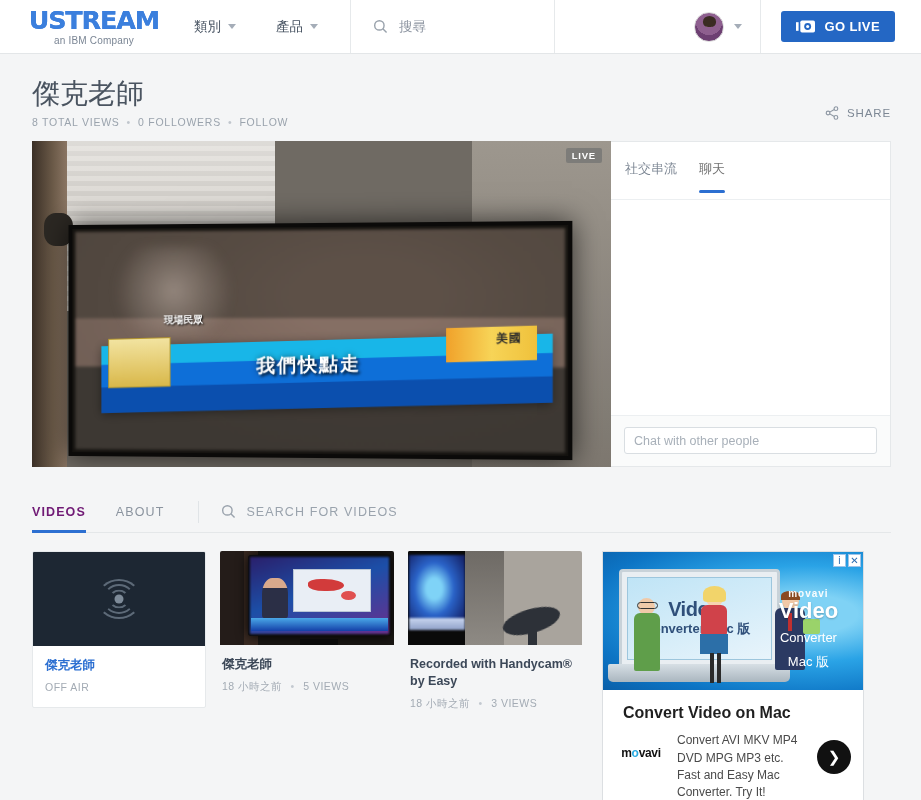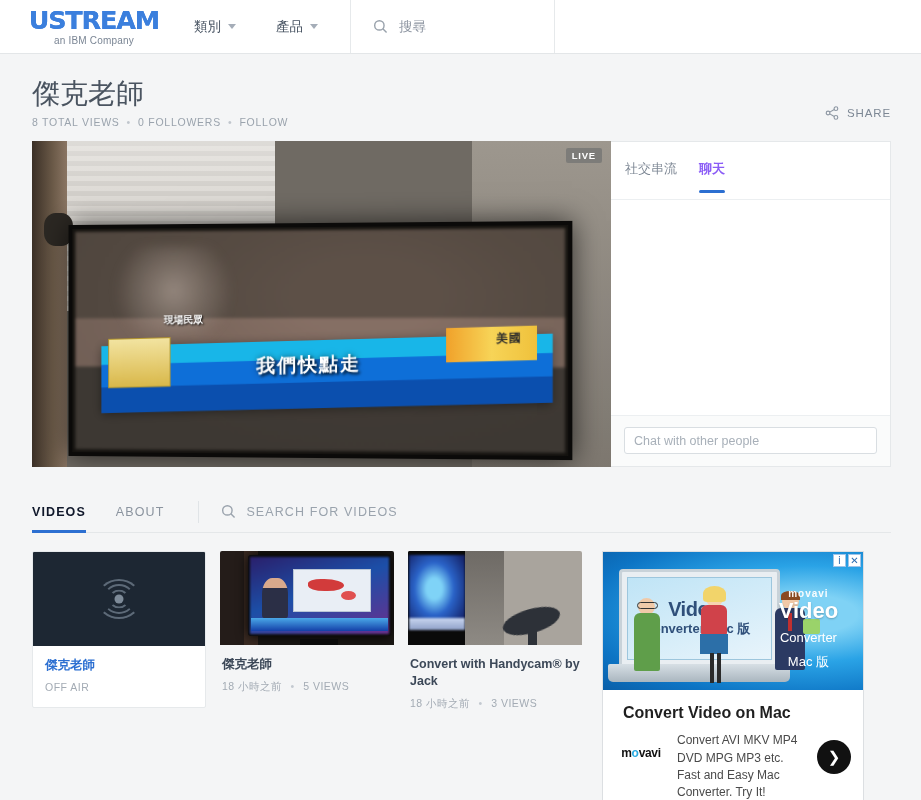"GO LIVE" div.header-right { html: none -> <div> <div> <div></div> <span></span> </div> <button> <span> <svg> <rect></rect> <rect></rect> <circle></circle> <circle></circle> </svg> </span> <span>GO LIVE</span> </button> </div> }
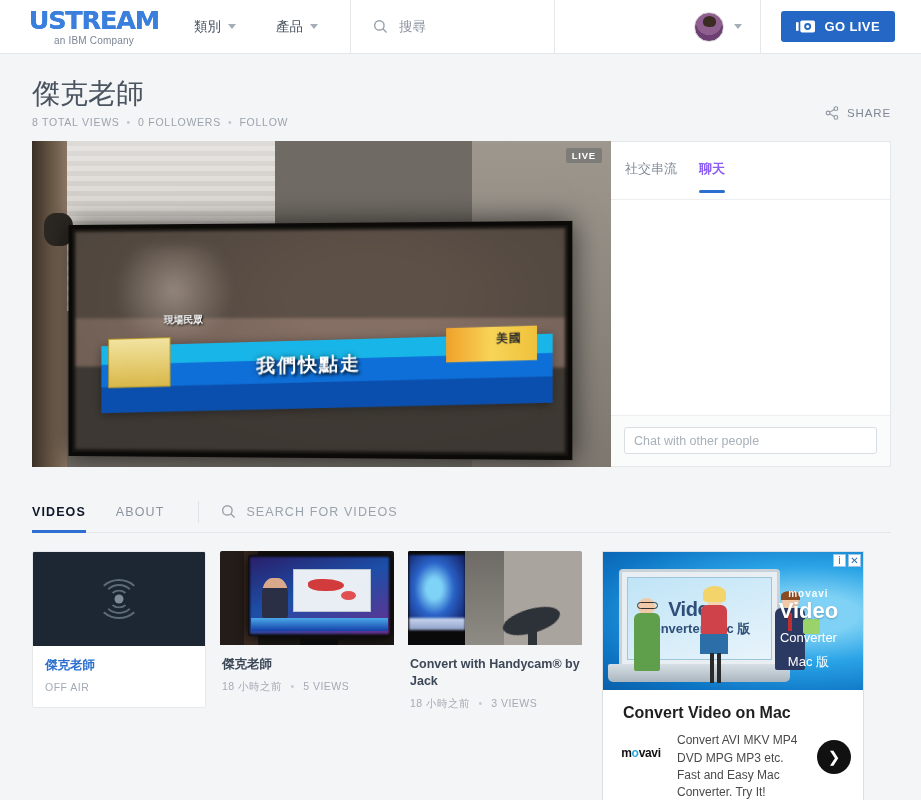"聊天" .chat-tab.active { color: #8b5cf6 -> #737373; font-weight: bold -> normal }
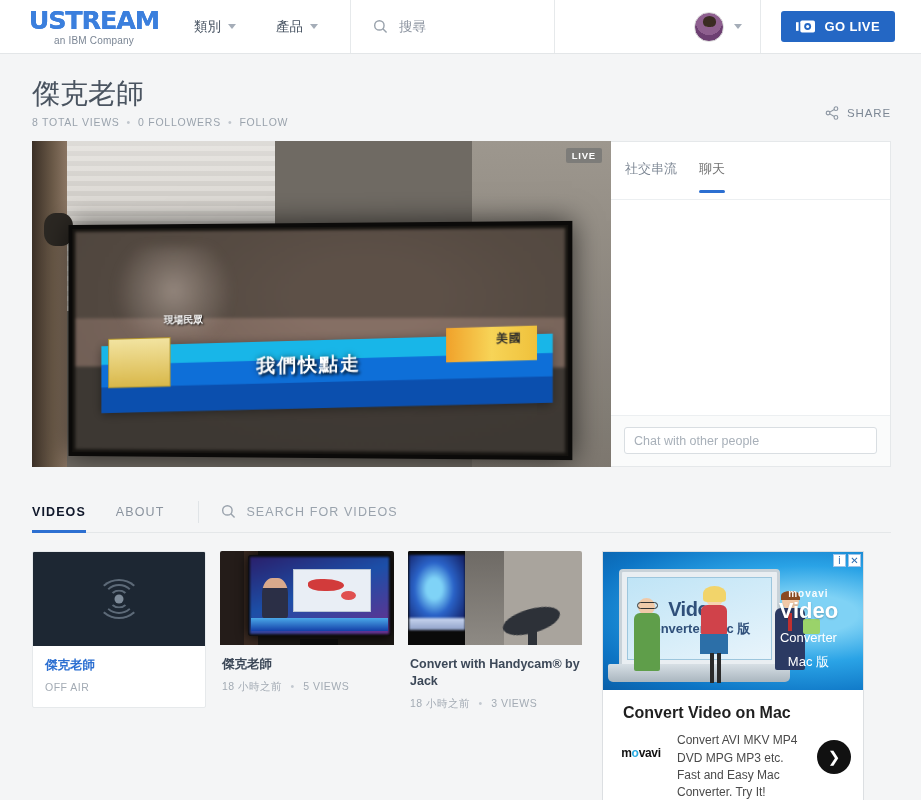"VIDEOS" .vtab.active { color: #0f172a -> #701a75 }
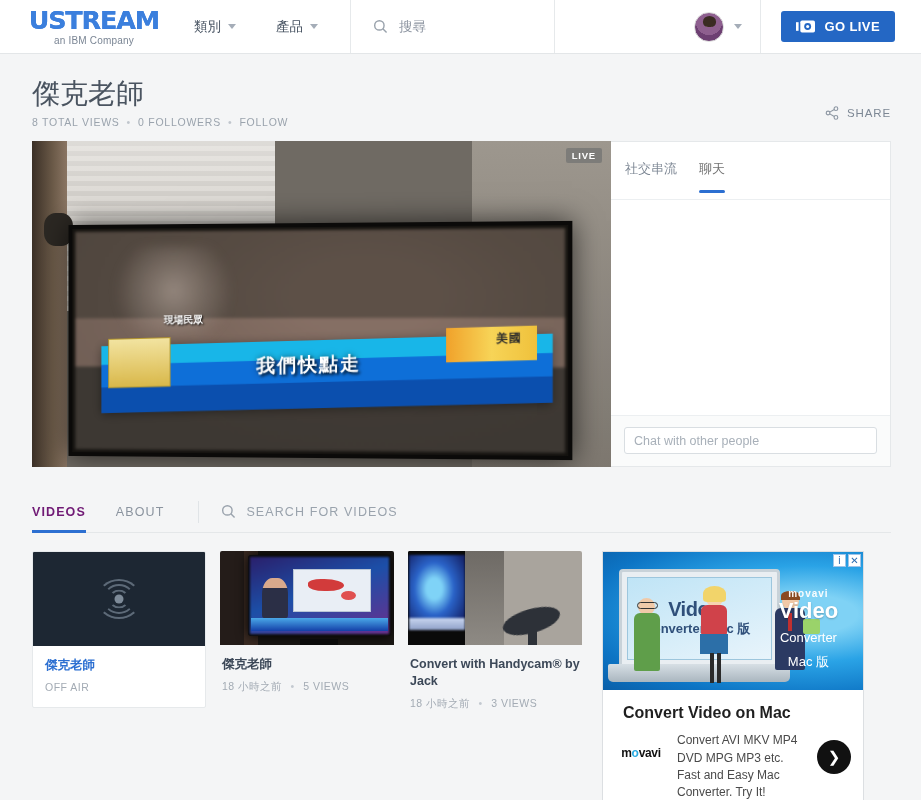"Convert with Handycam® by Jack" div.card-title { text: Convert with Handycam® by Jack -> Recorded with Handycam® by Easy }
